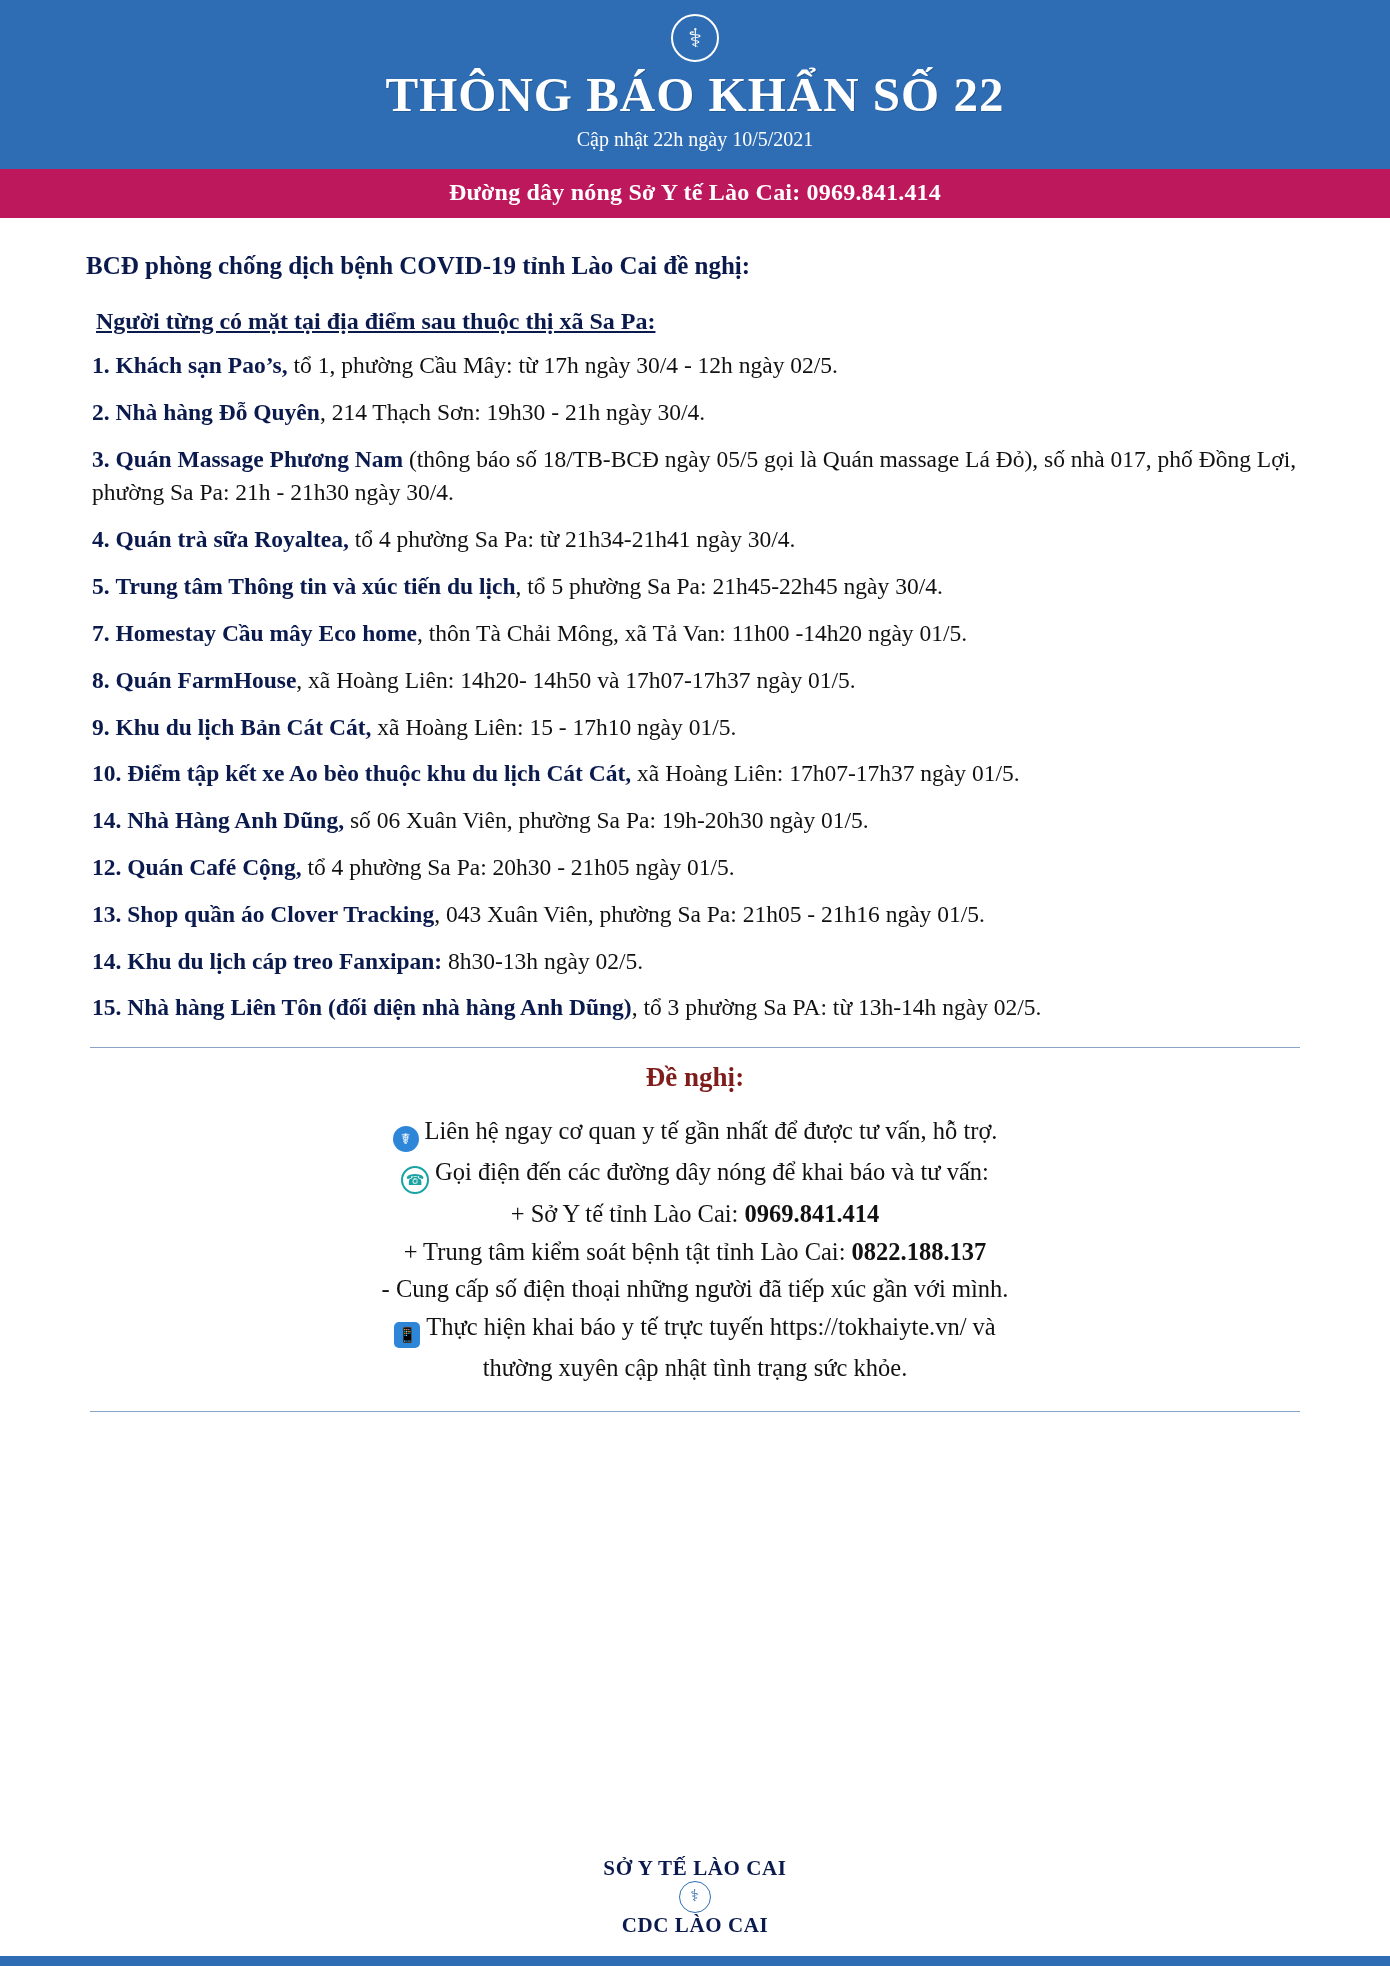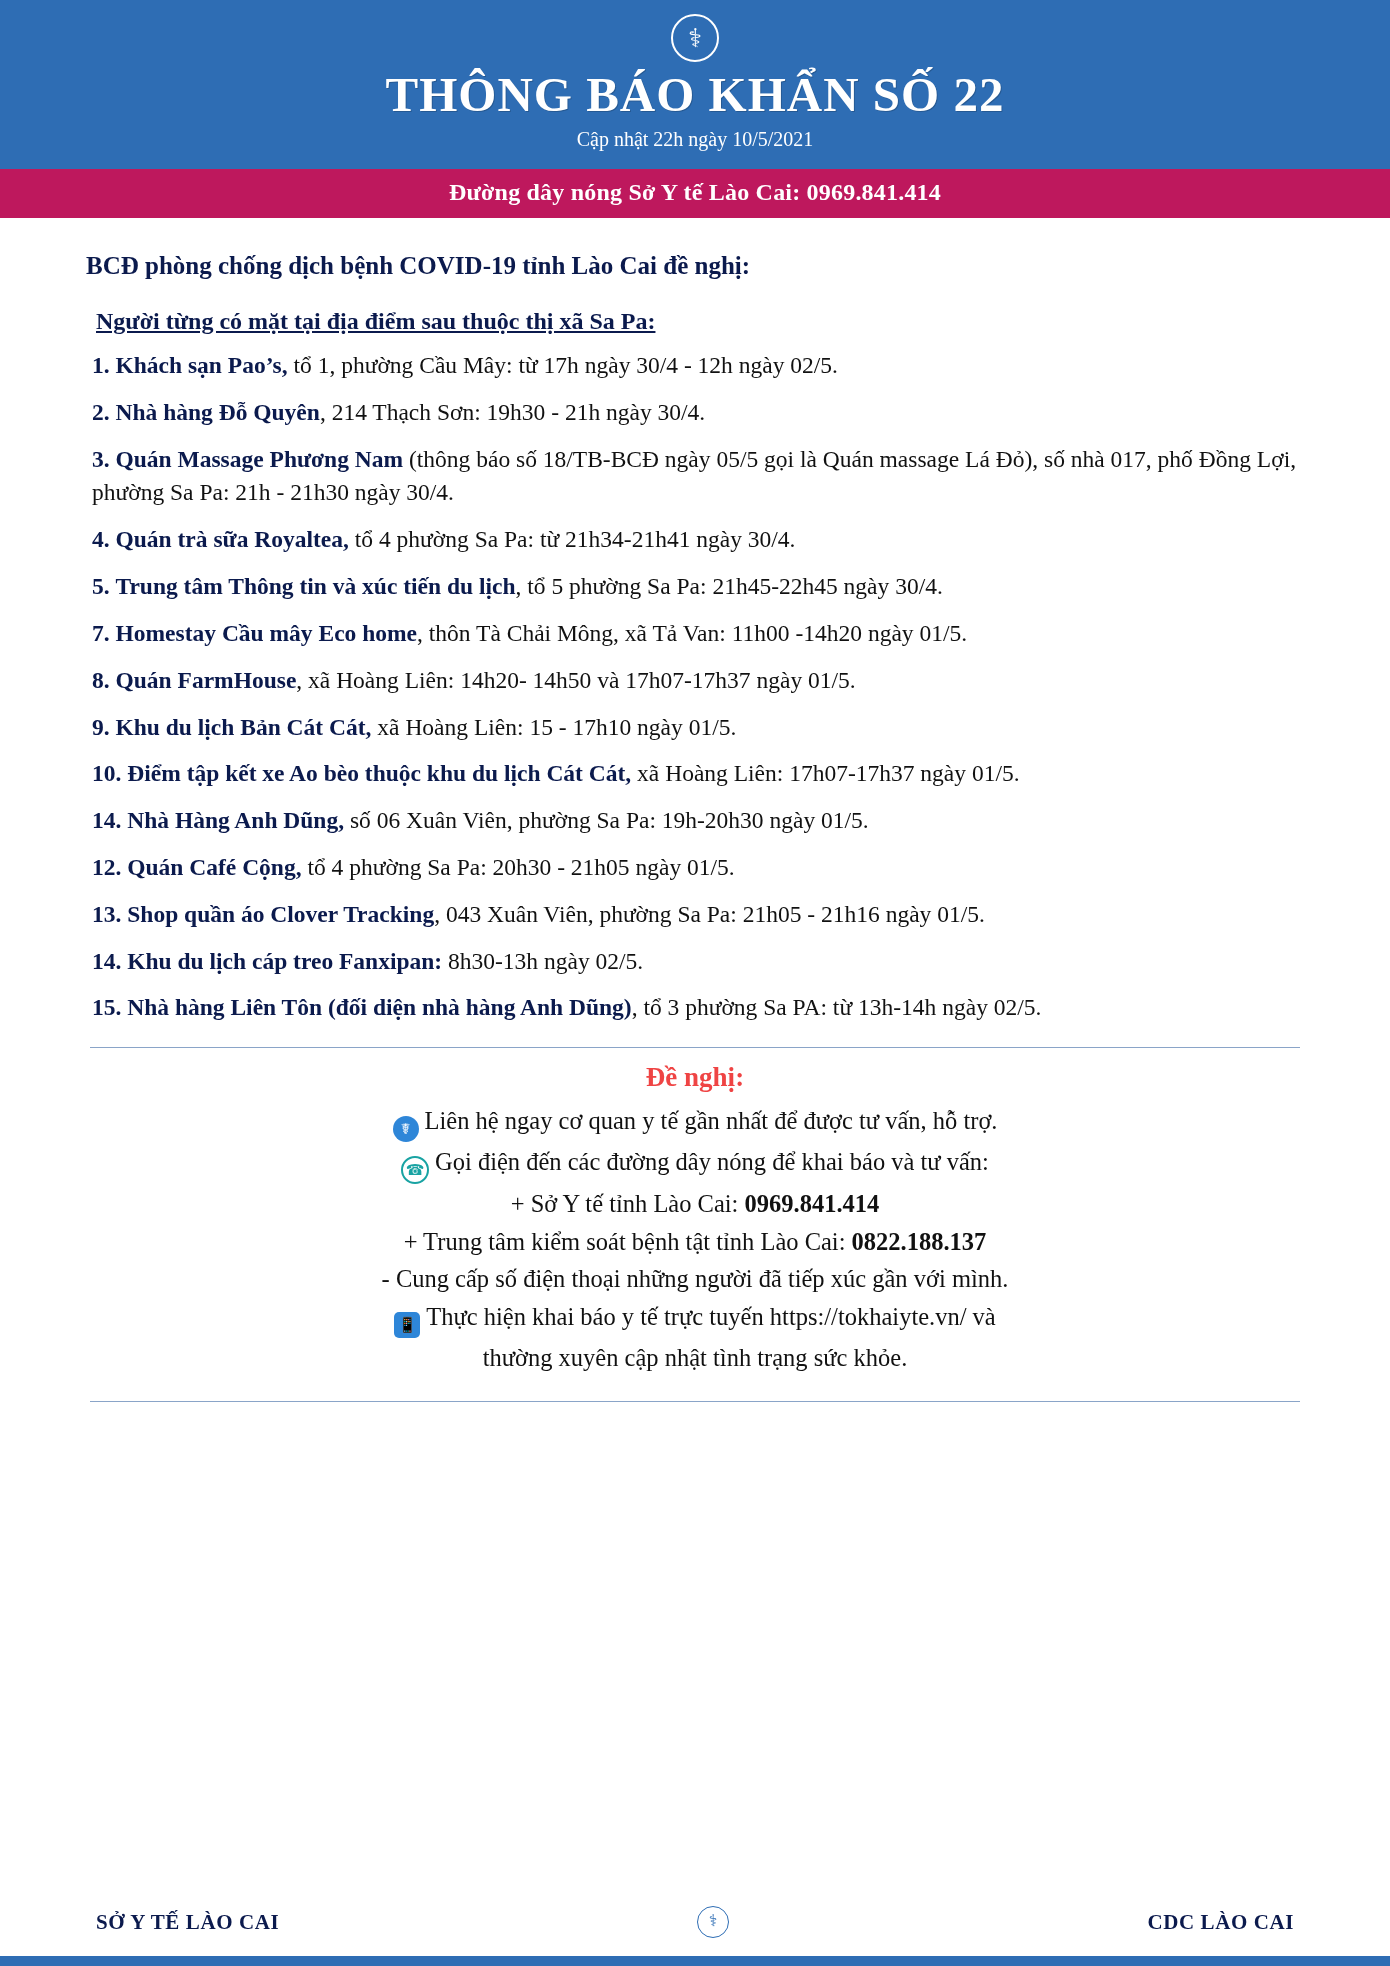"Đề nghị:" .request-title { color: #ef4444 -> #7f1d1d; margin-bottom: 10px -> 20px }
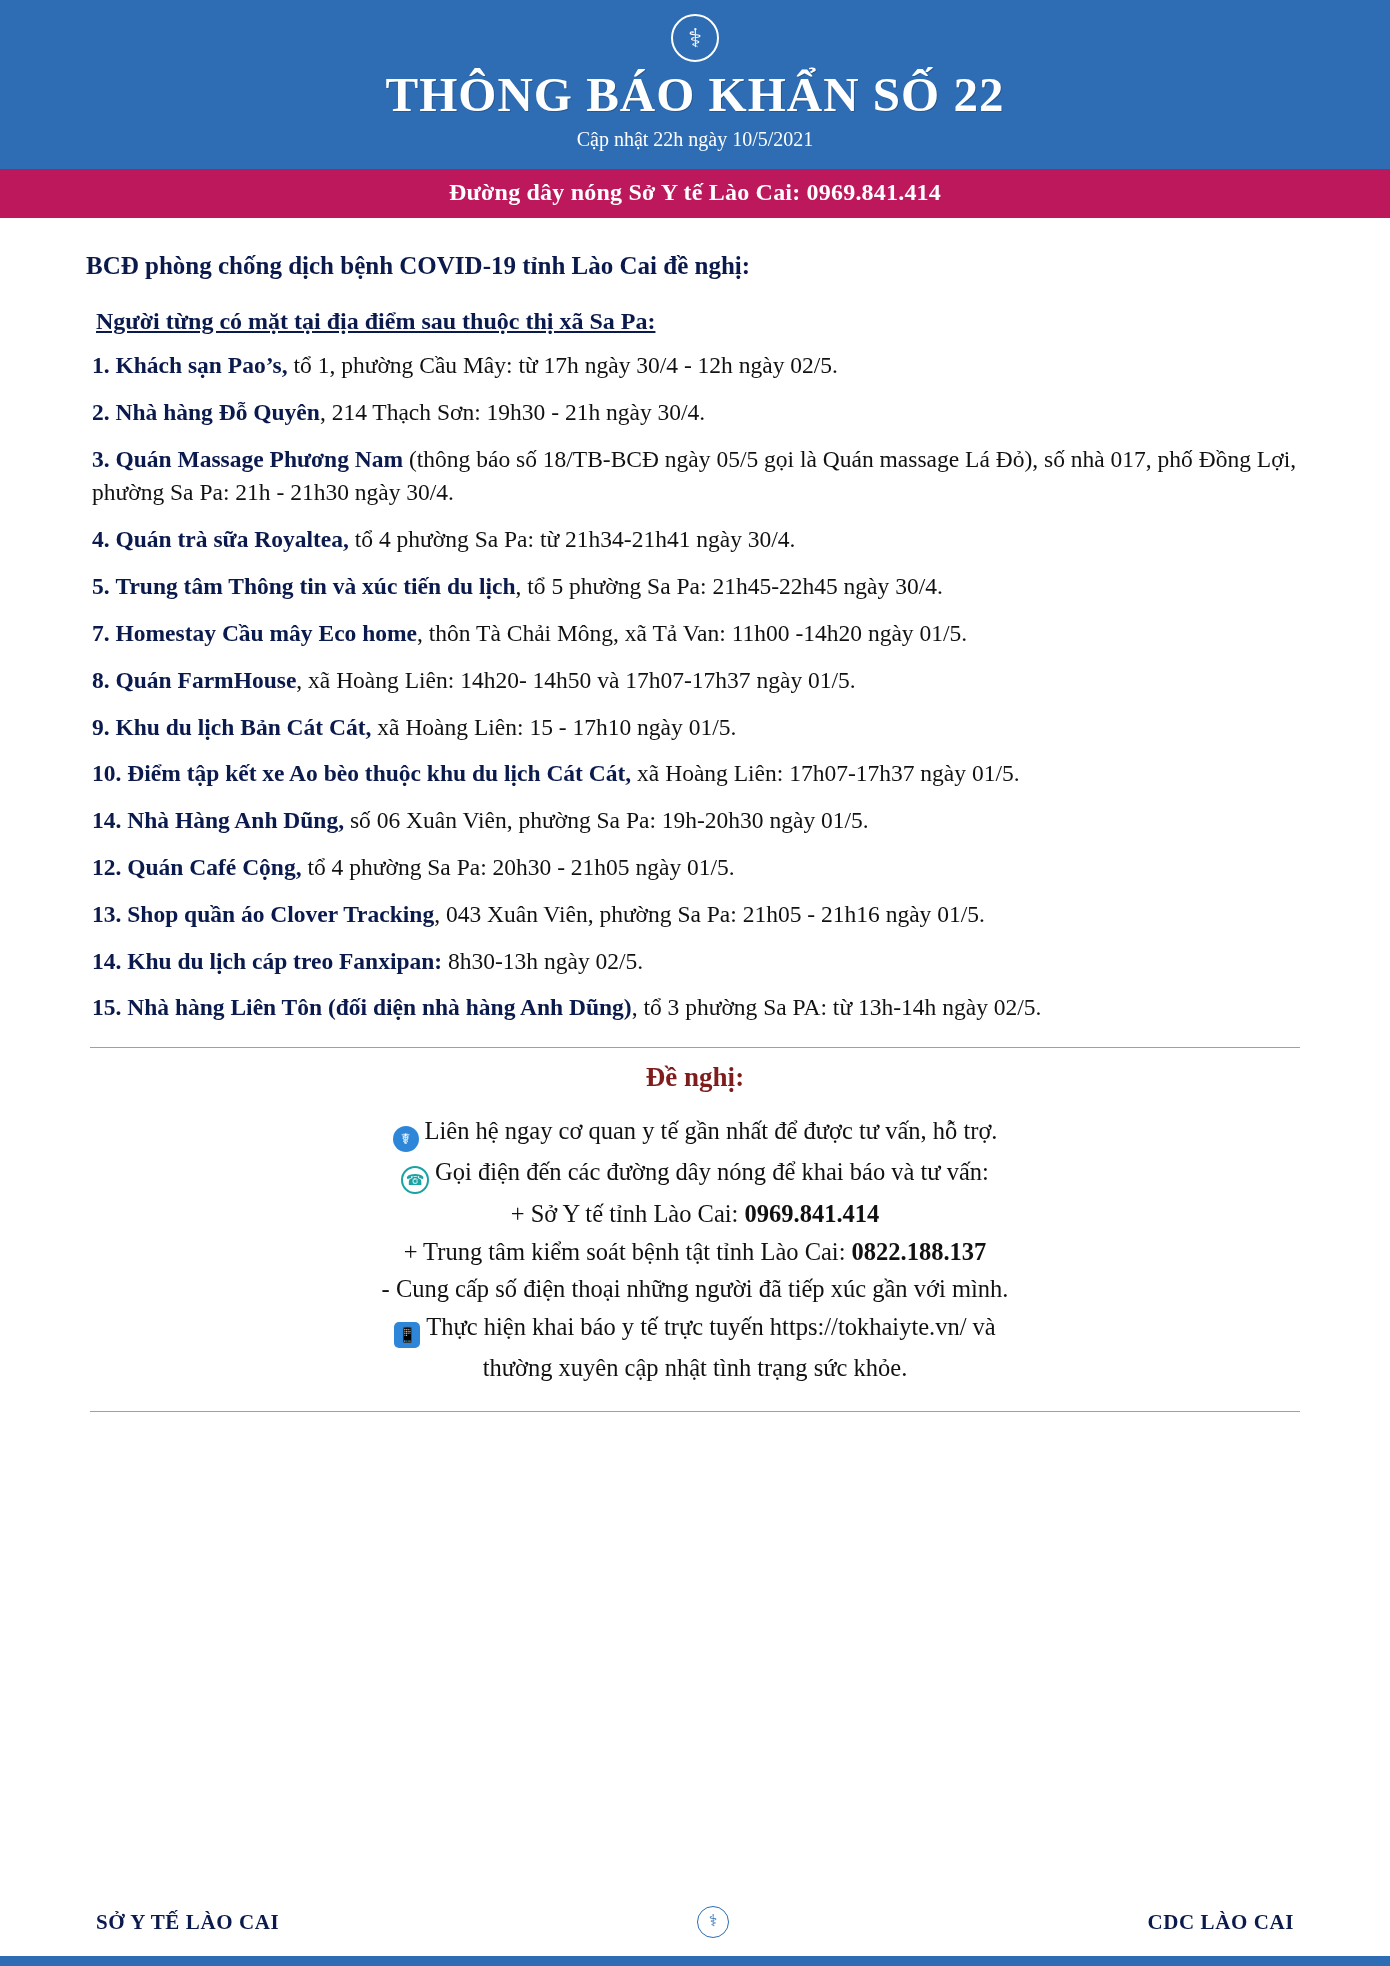"SỞ Y TẾ LÀO CAI" .footer { flex-direction: none -> column }
